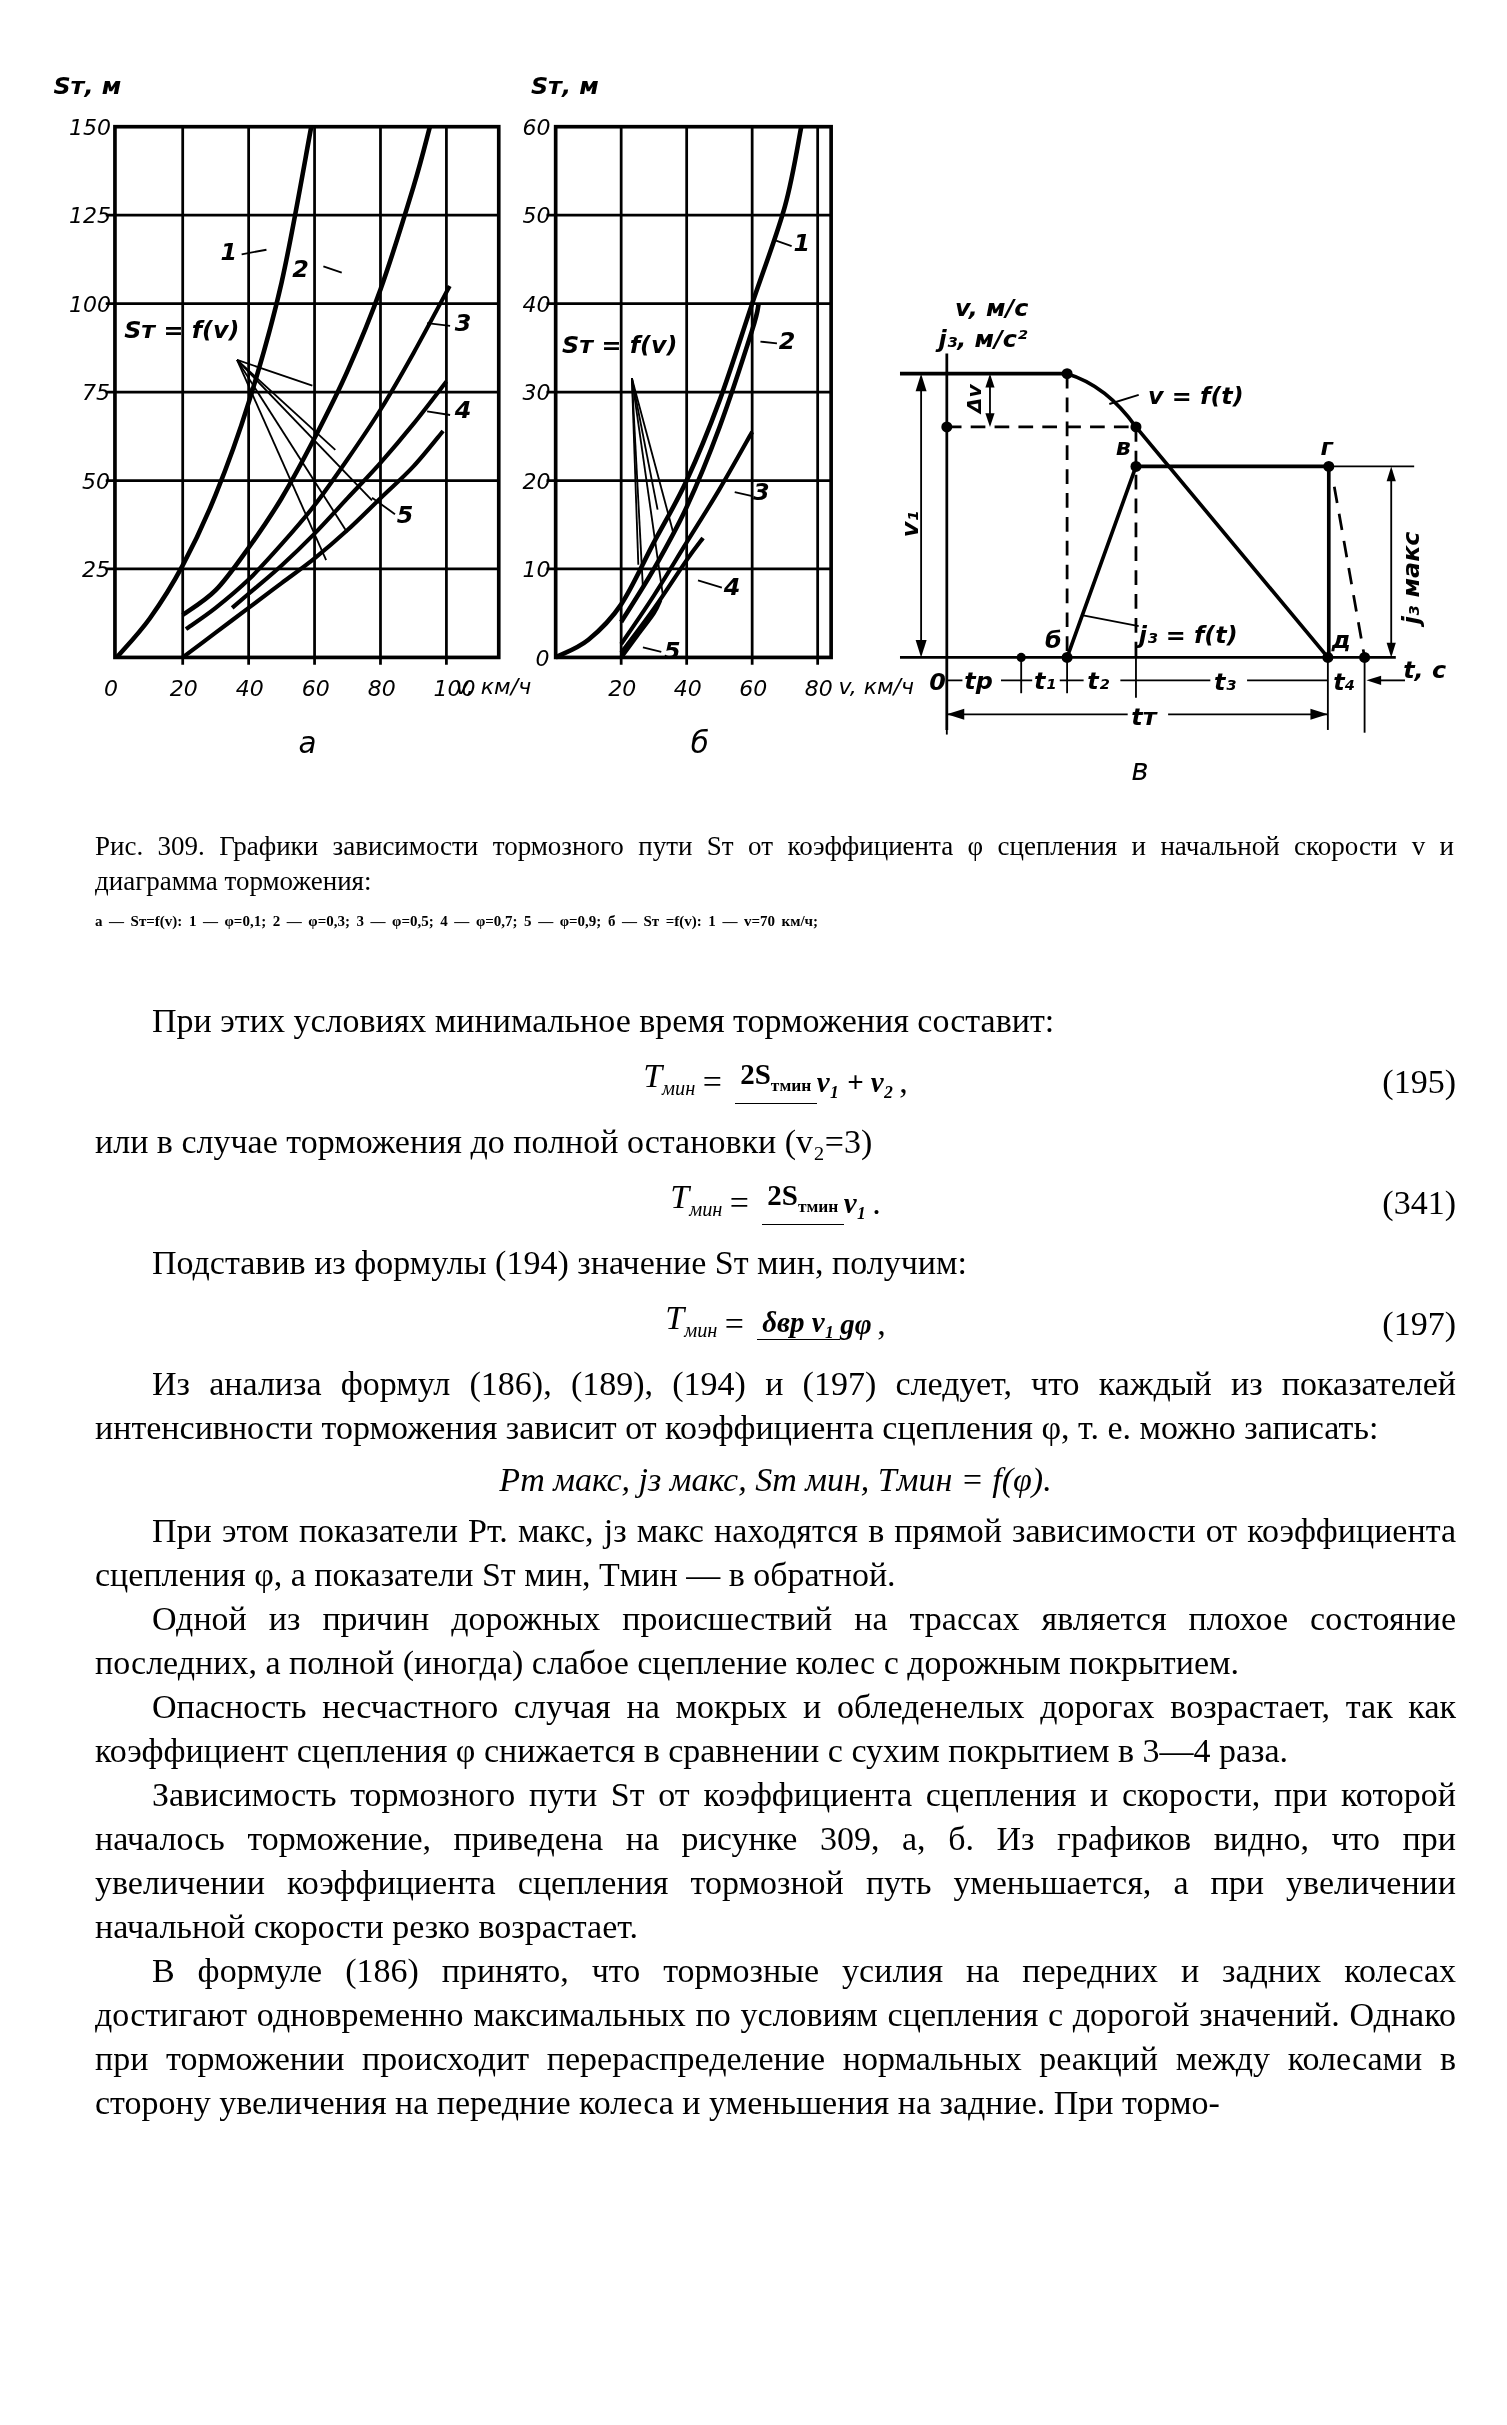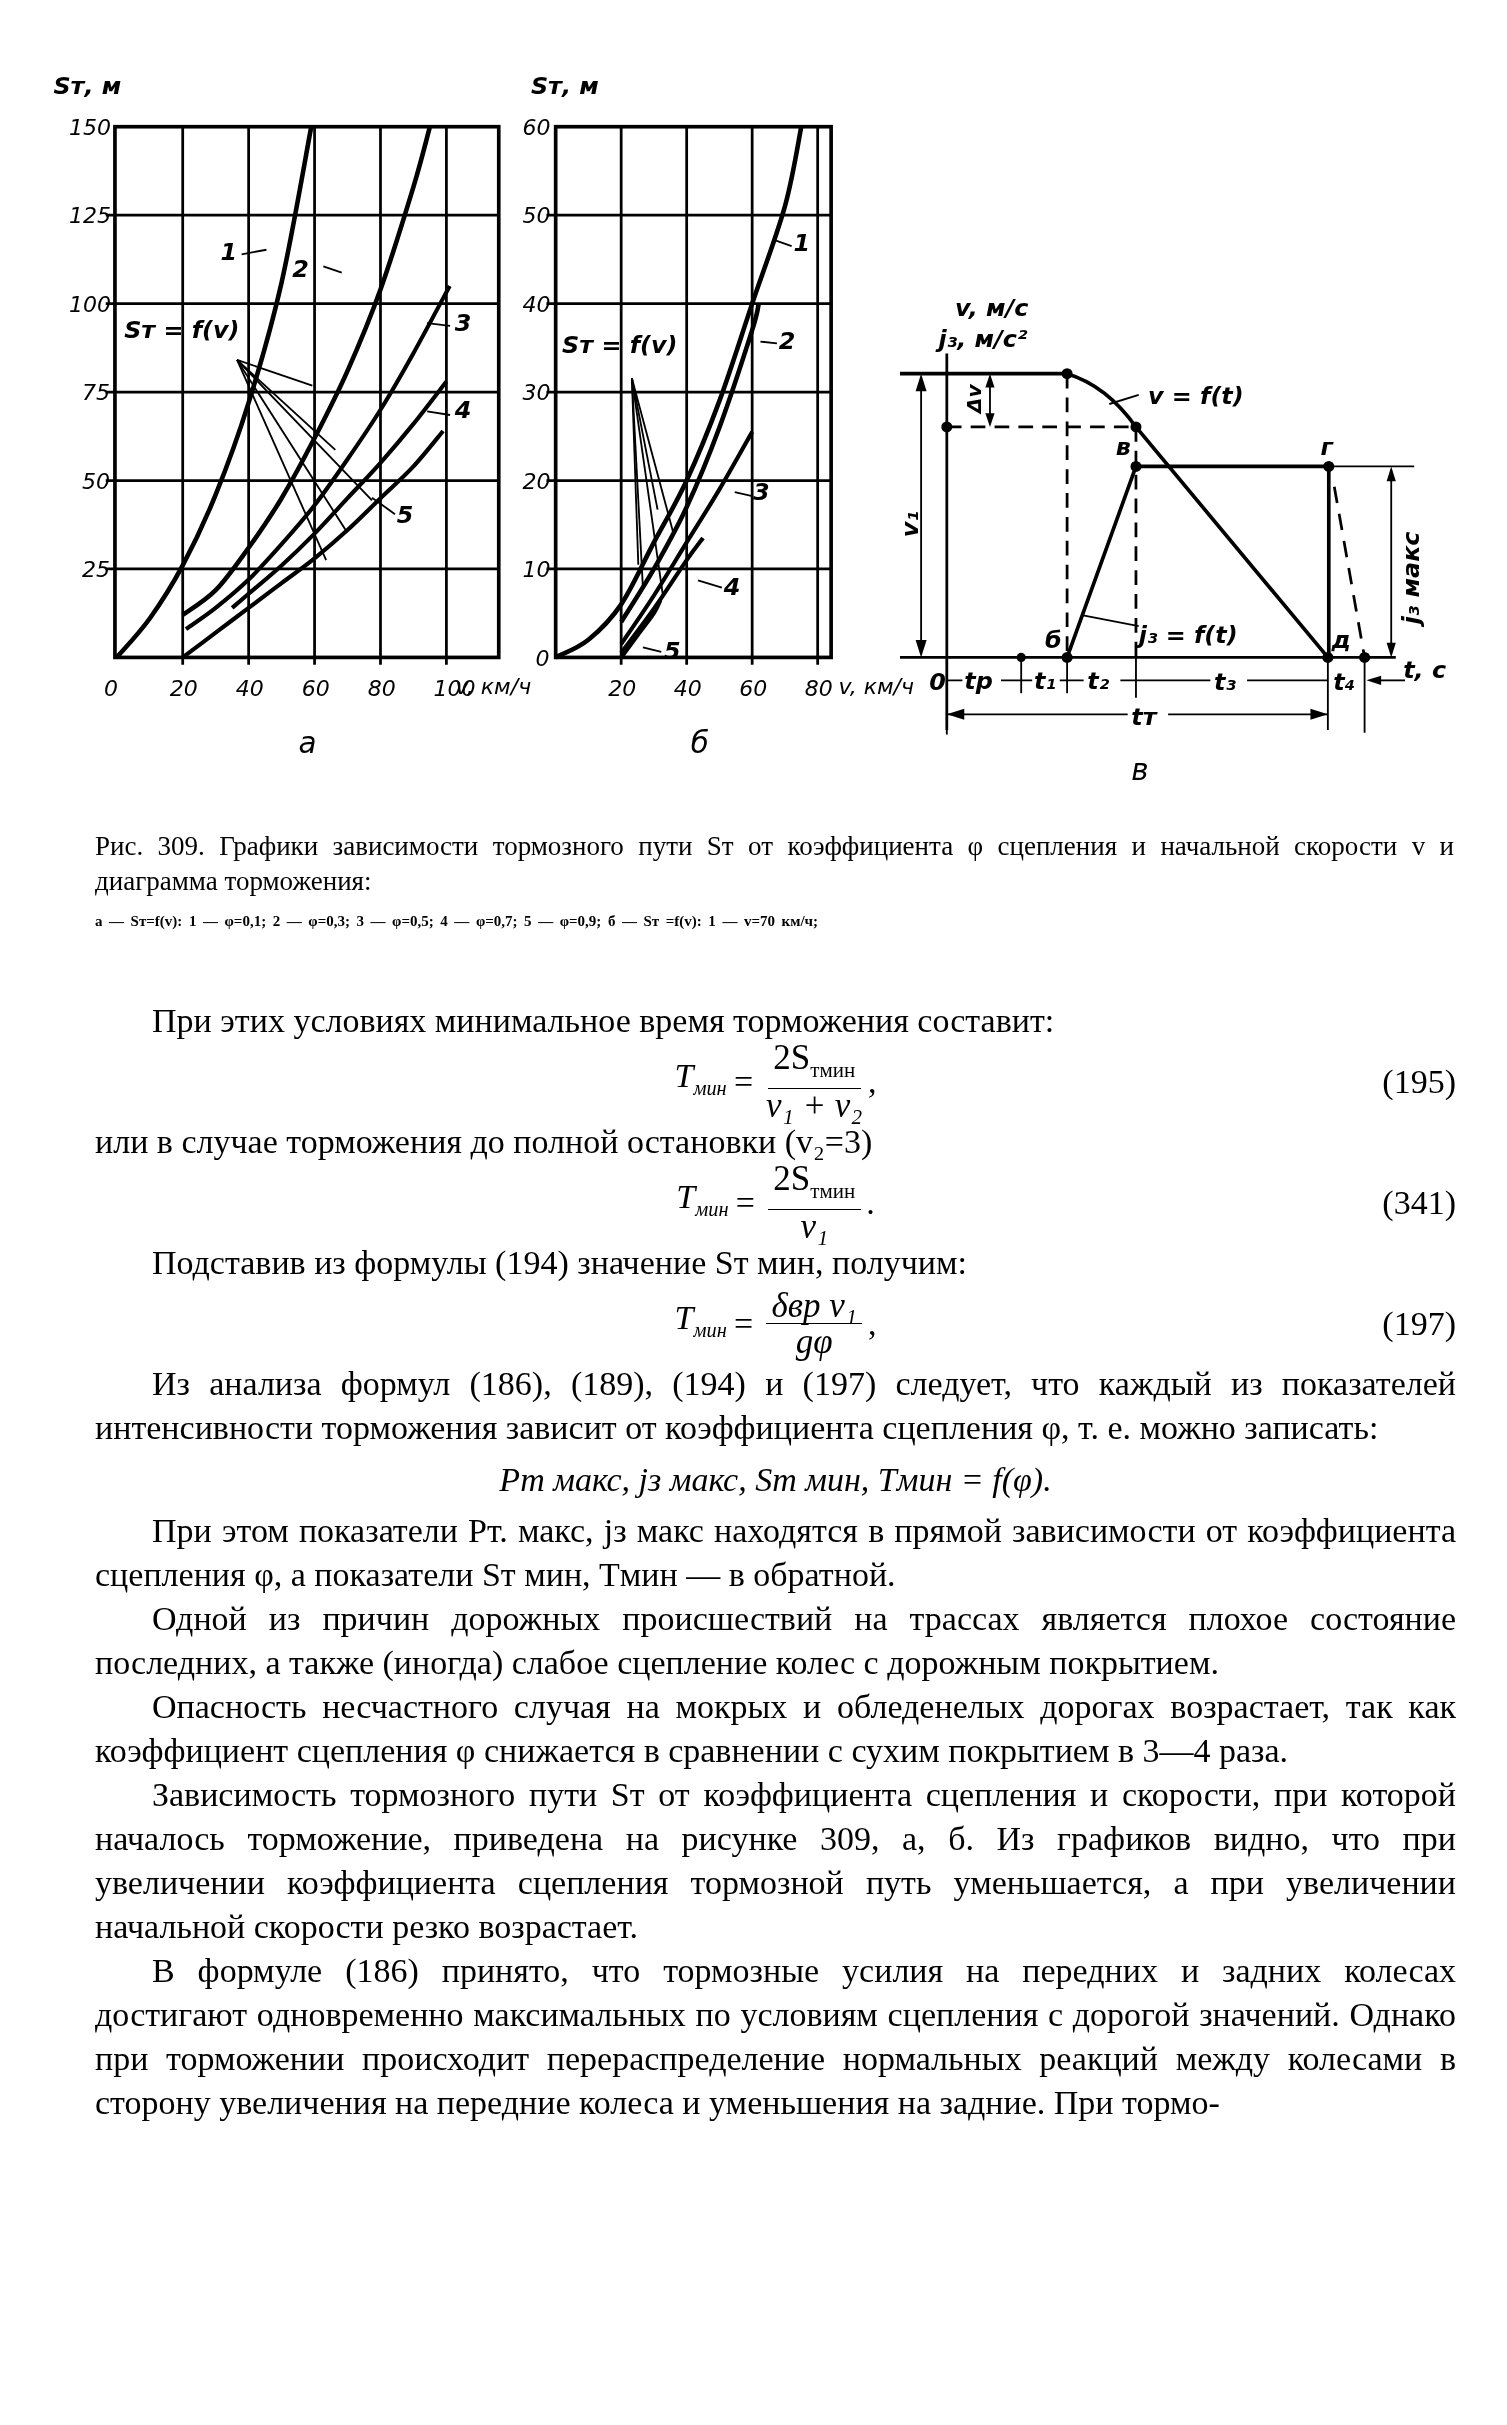"2Sтмин" .frac { flex-direction: column -> row; font-size: 35px -> 29px; font-weight: none -> bold }
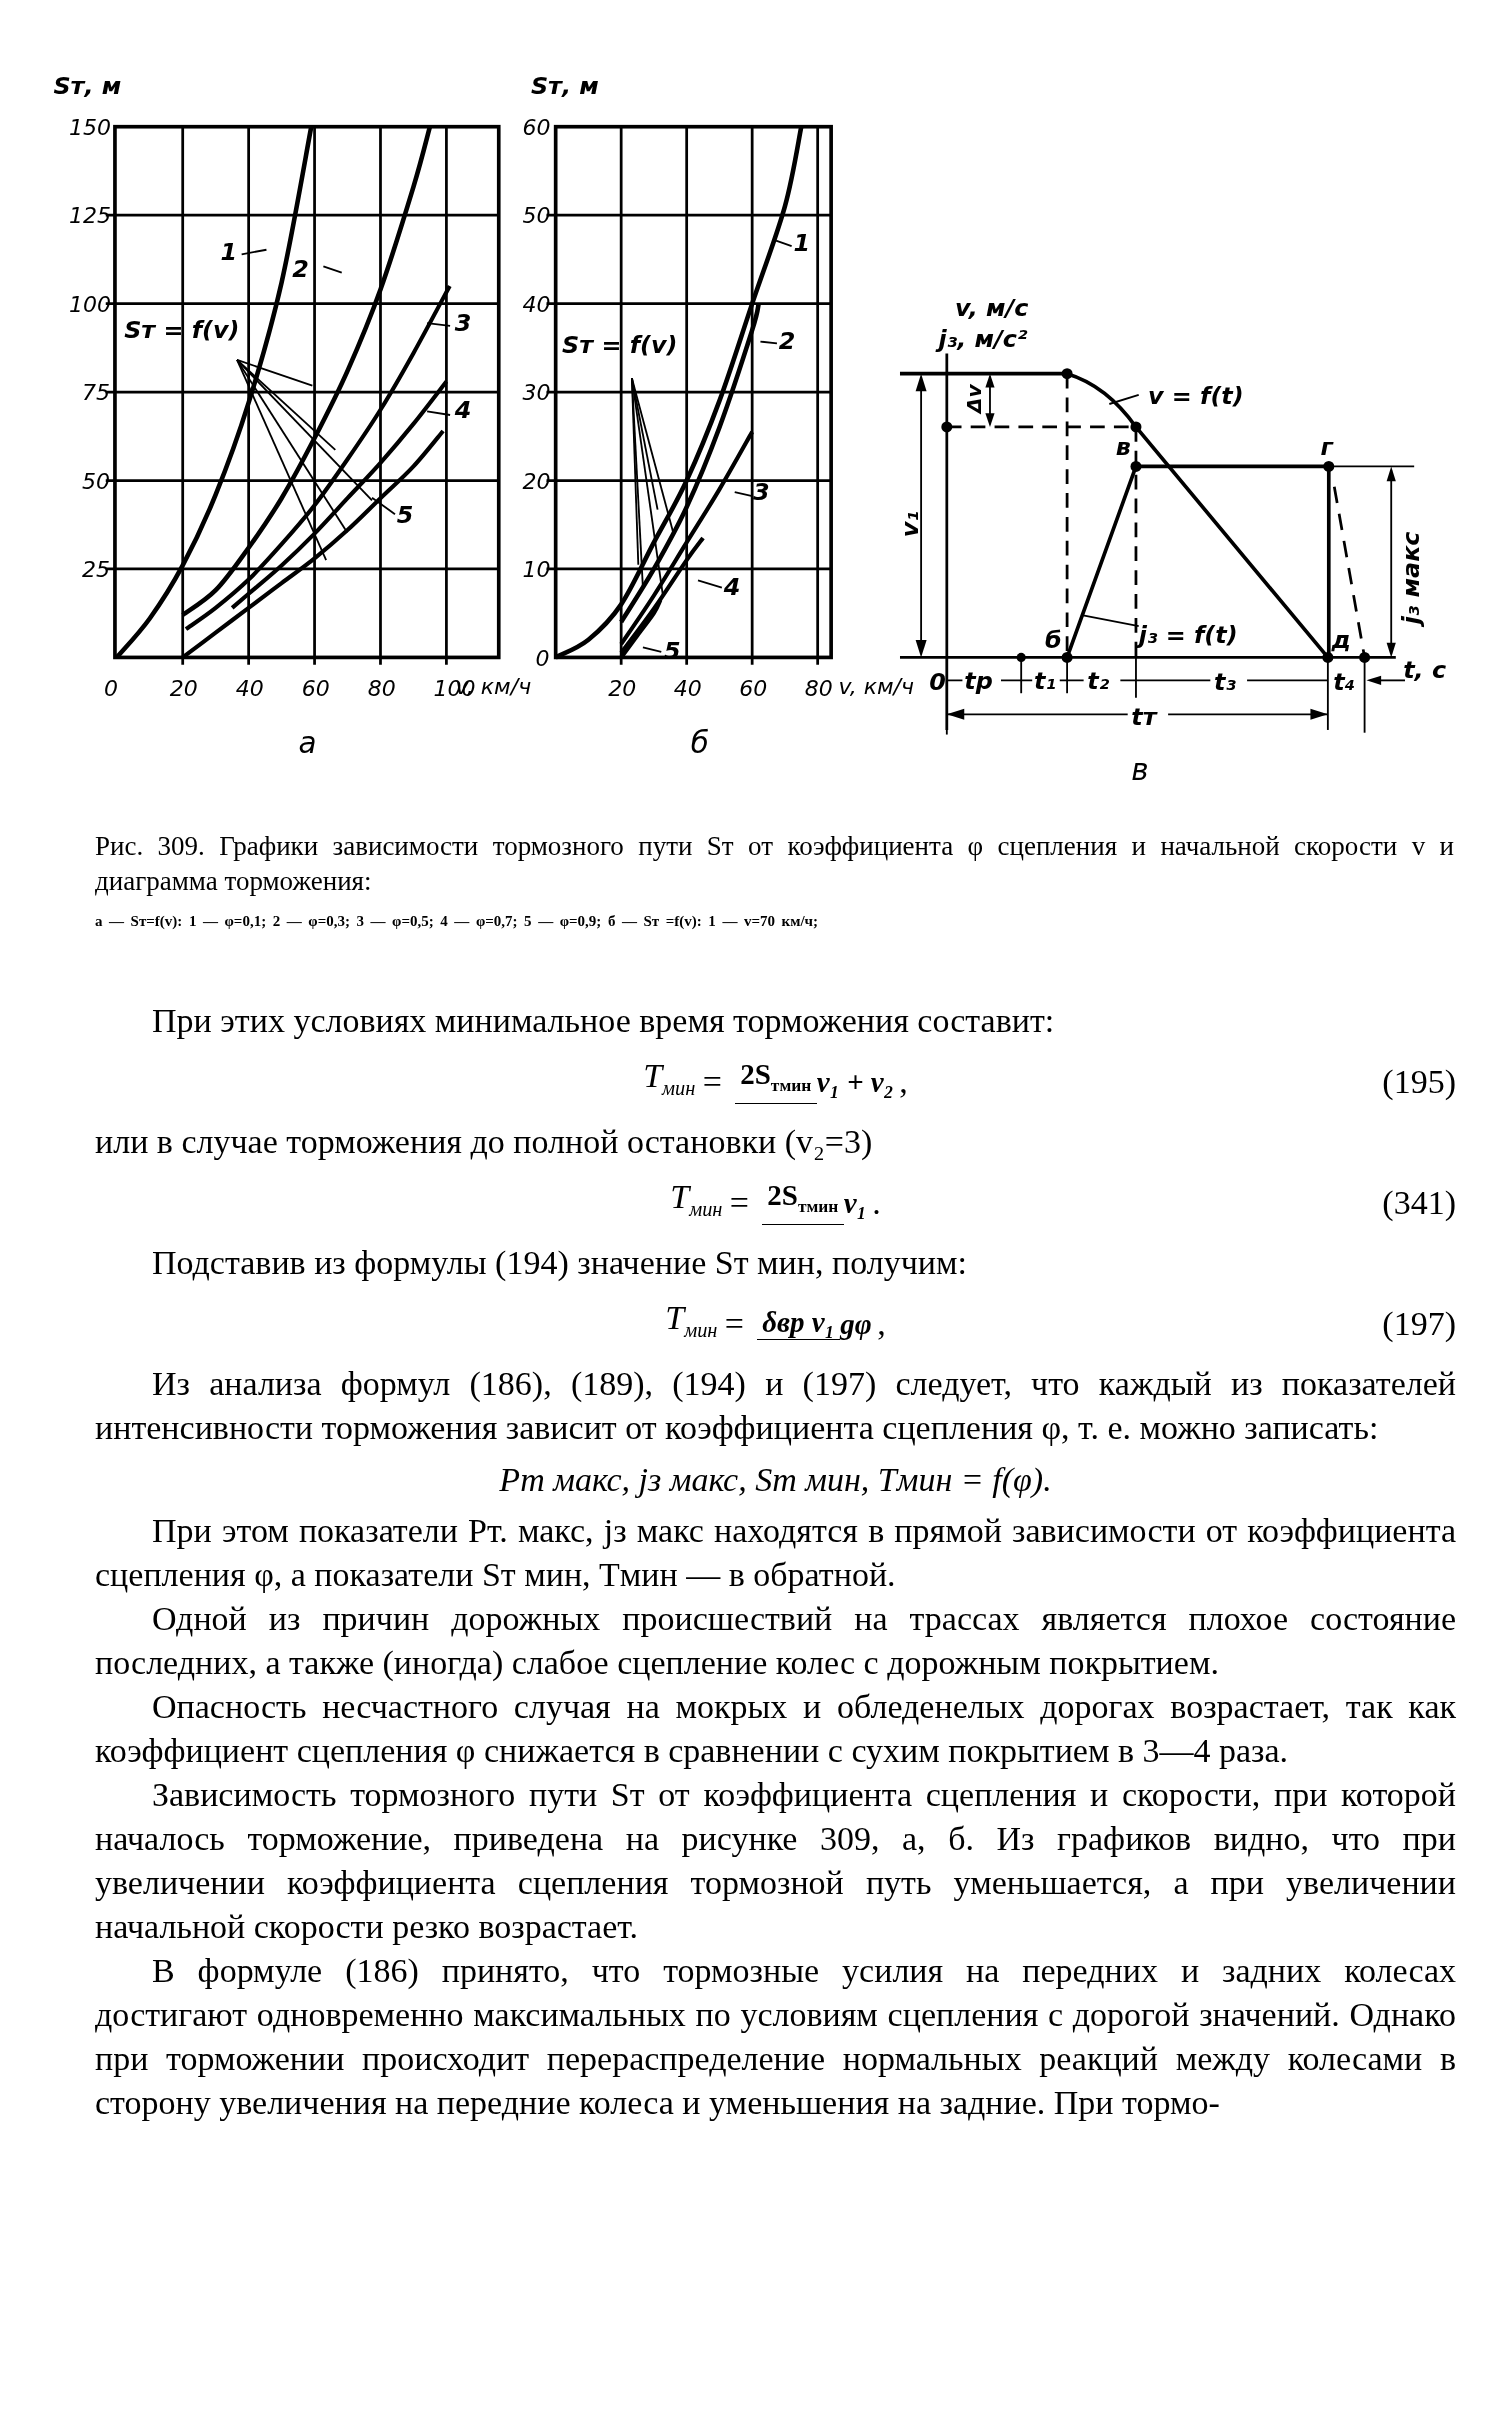"Одной из причин дорожных происшествий" p.p { text: также -> полной }
